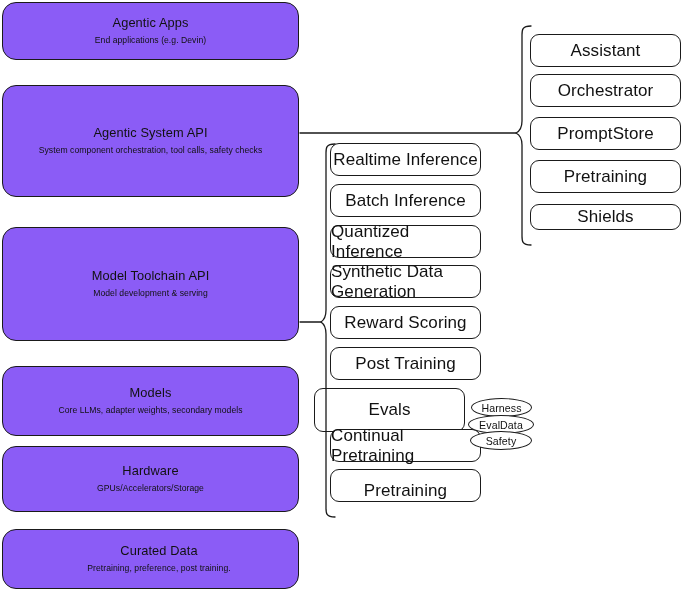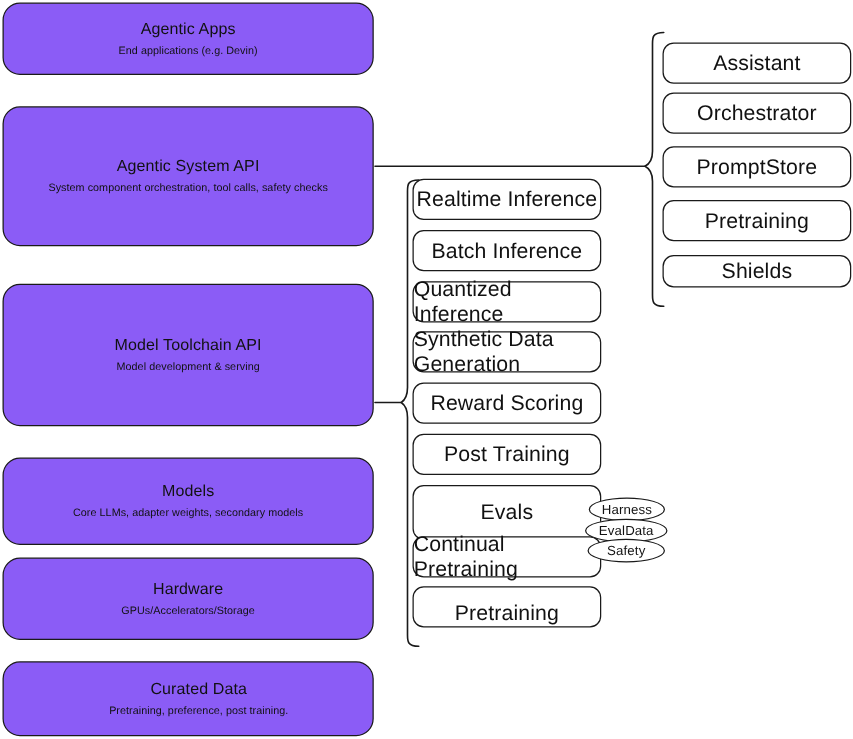"Evals" div.pill-box { left: 330px -> 314px }
